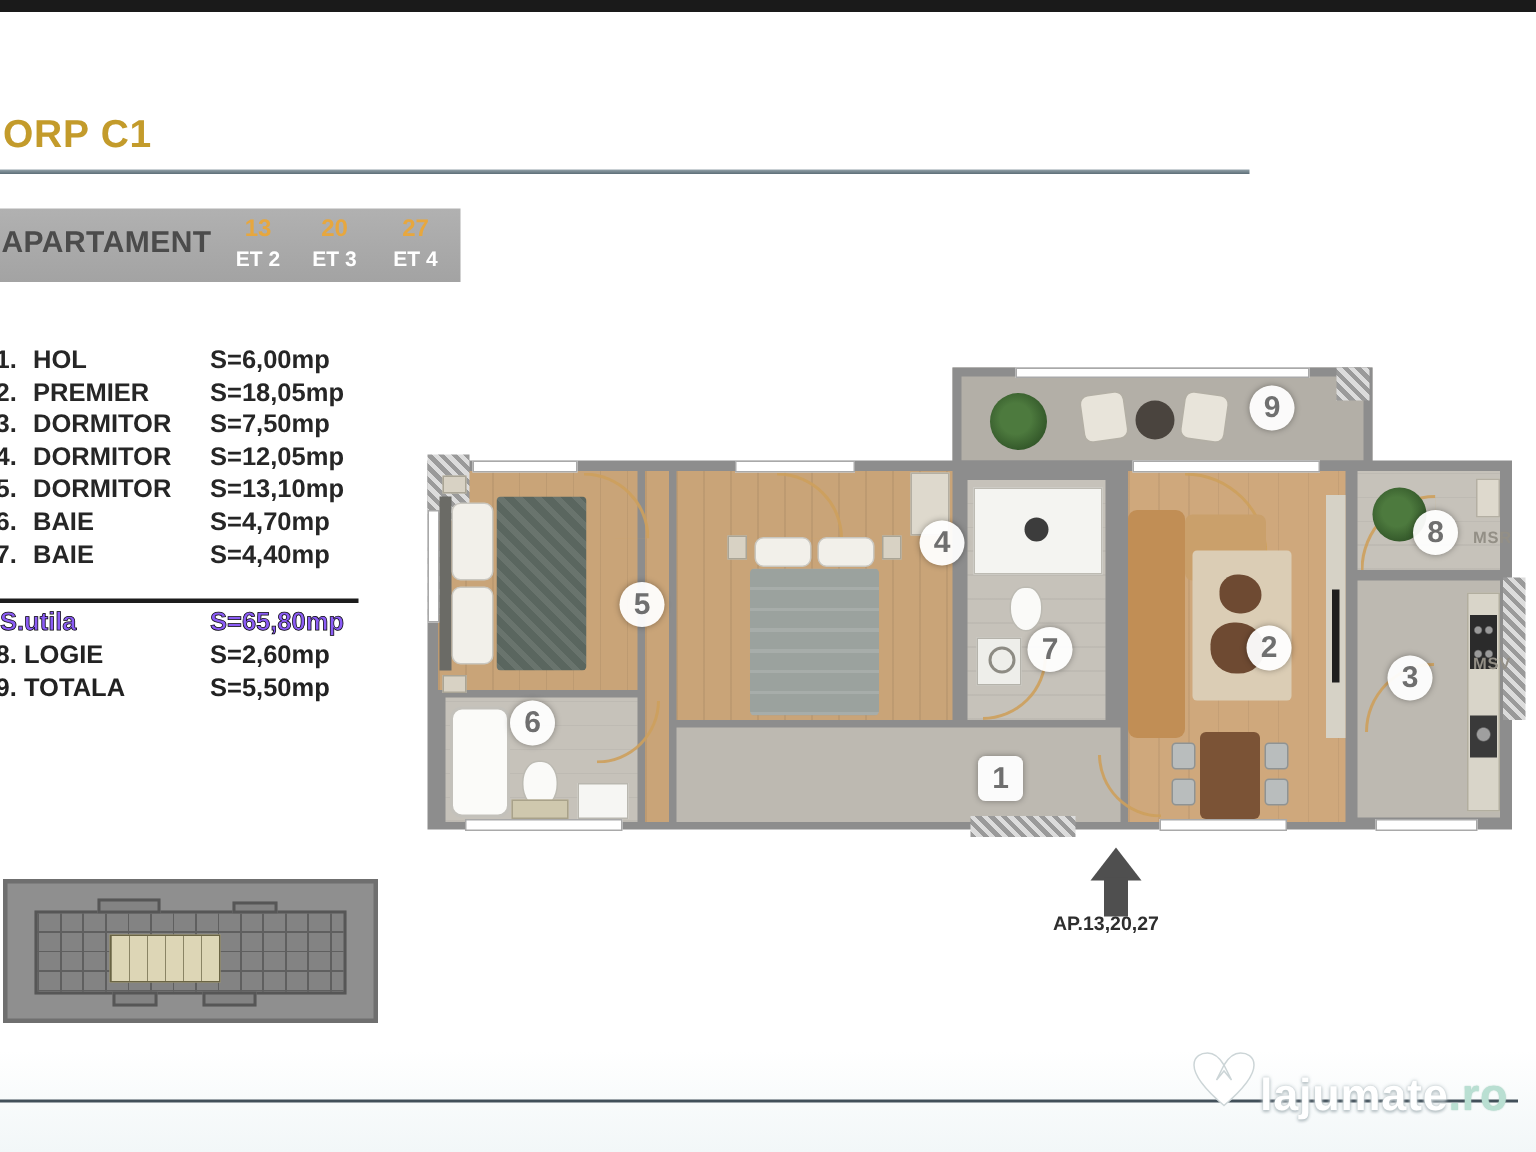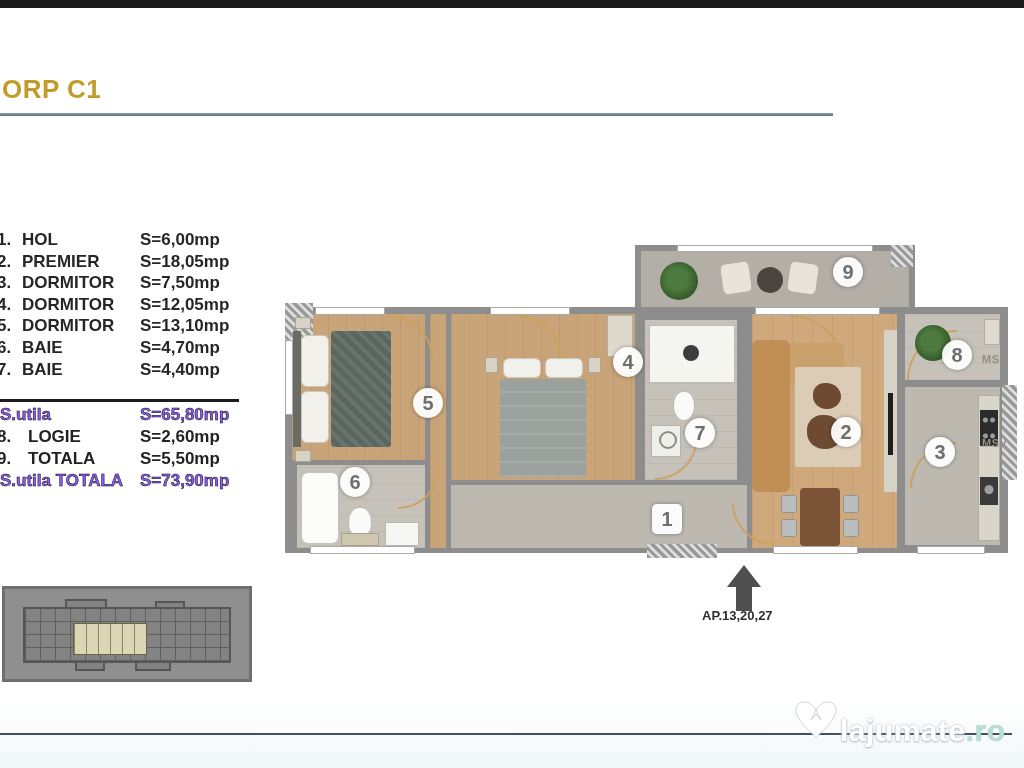"APARTAMENT" div.apt-table { html: none -> <div> <span>APARTAMENT</span> <div> <span>13</span> <span>ET 2</span> </div> <div> <span>20</span> <span>ET 3</span> </div> <div> <span>27</span> <span>ET 4</span> </div> </div> }
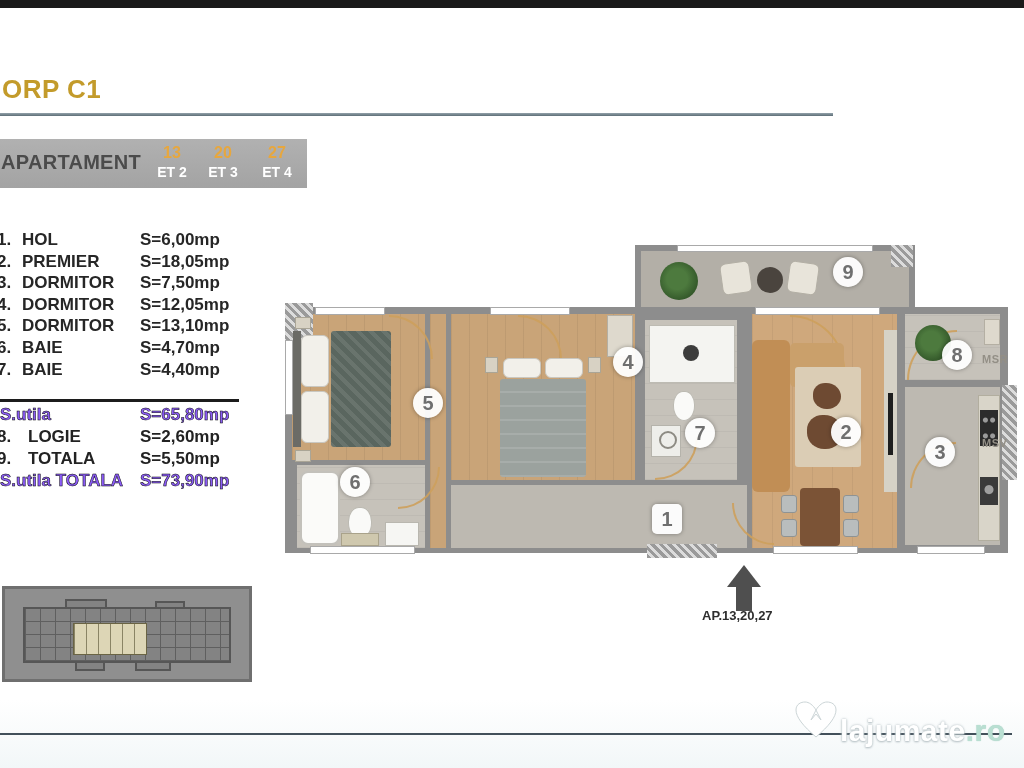"LOGIE" .tot-row.with-idx .nm { left: 28px -> 16px }
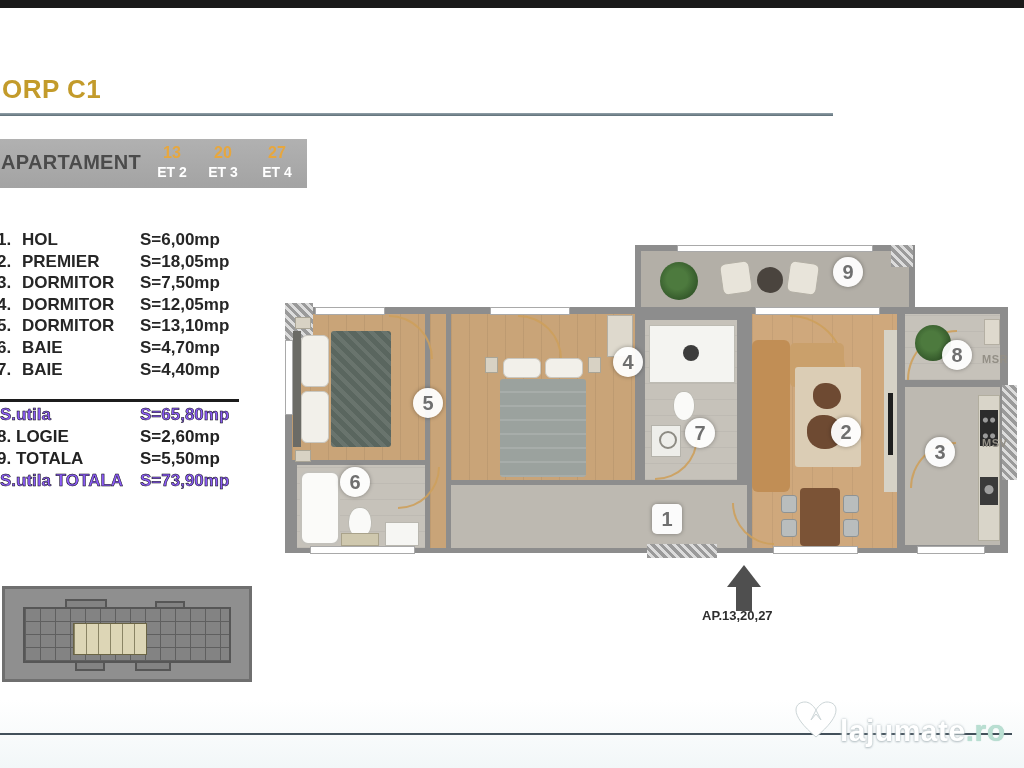"S.utila TOTALA" div.tot-row { html: <div> <span>S.utila TOTALA</span> <span>S=73,90mp</span> </div> -> none }
